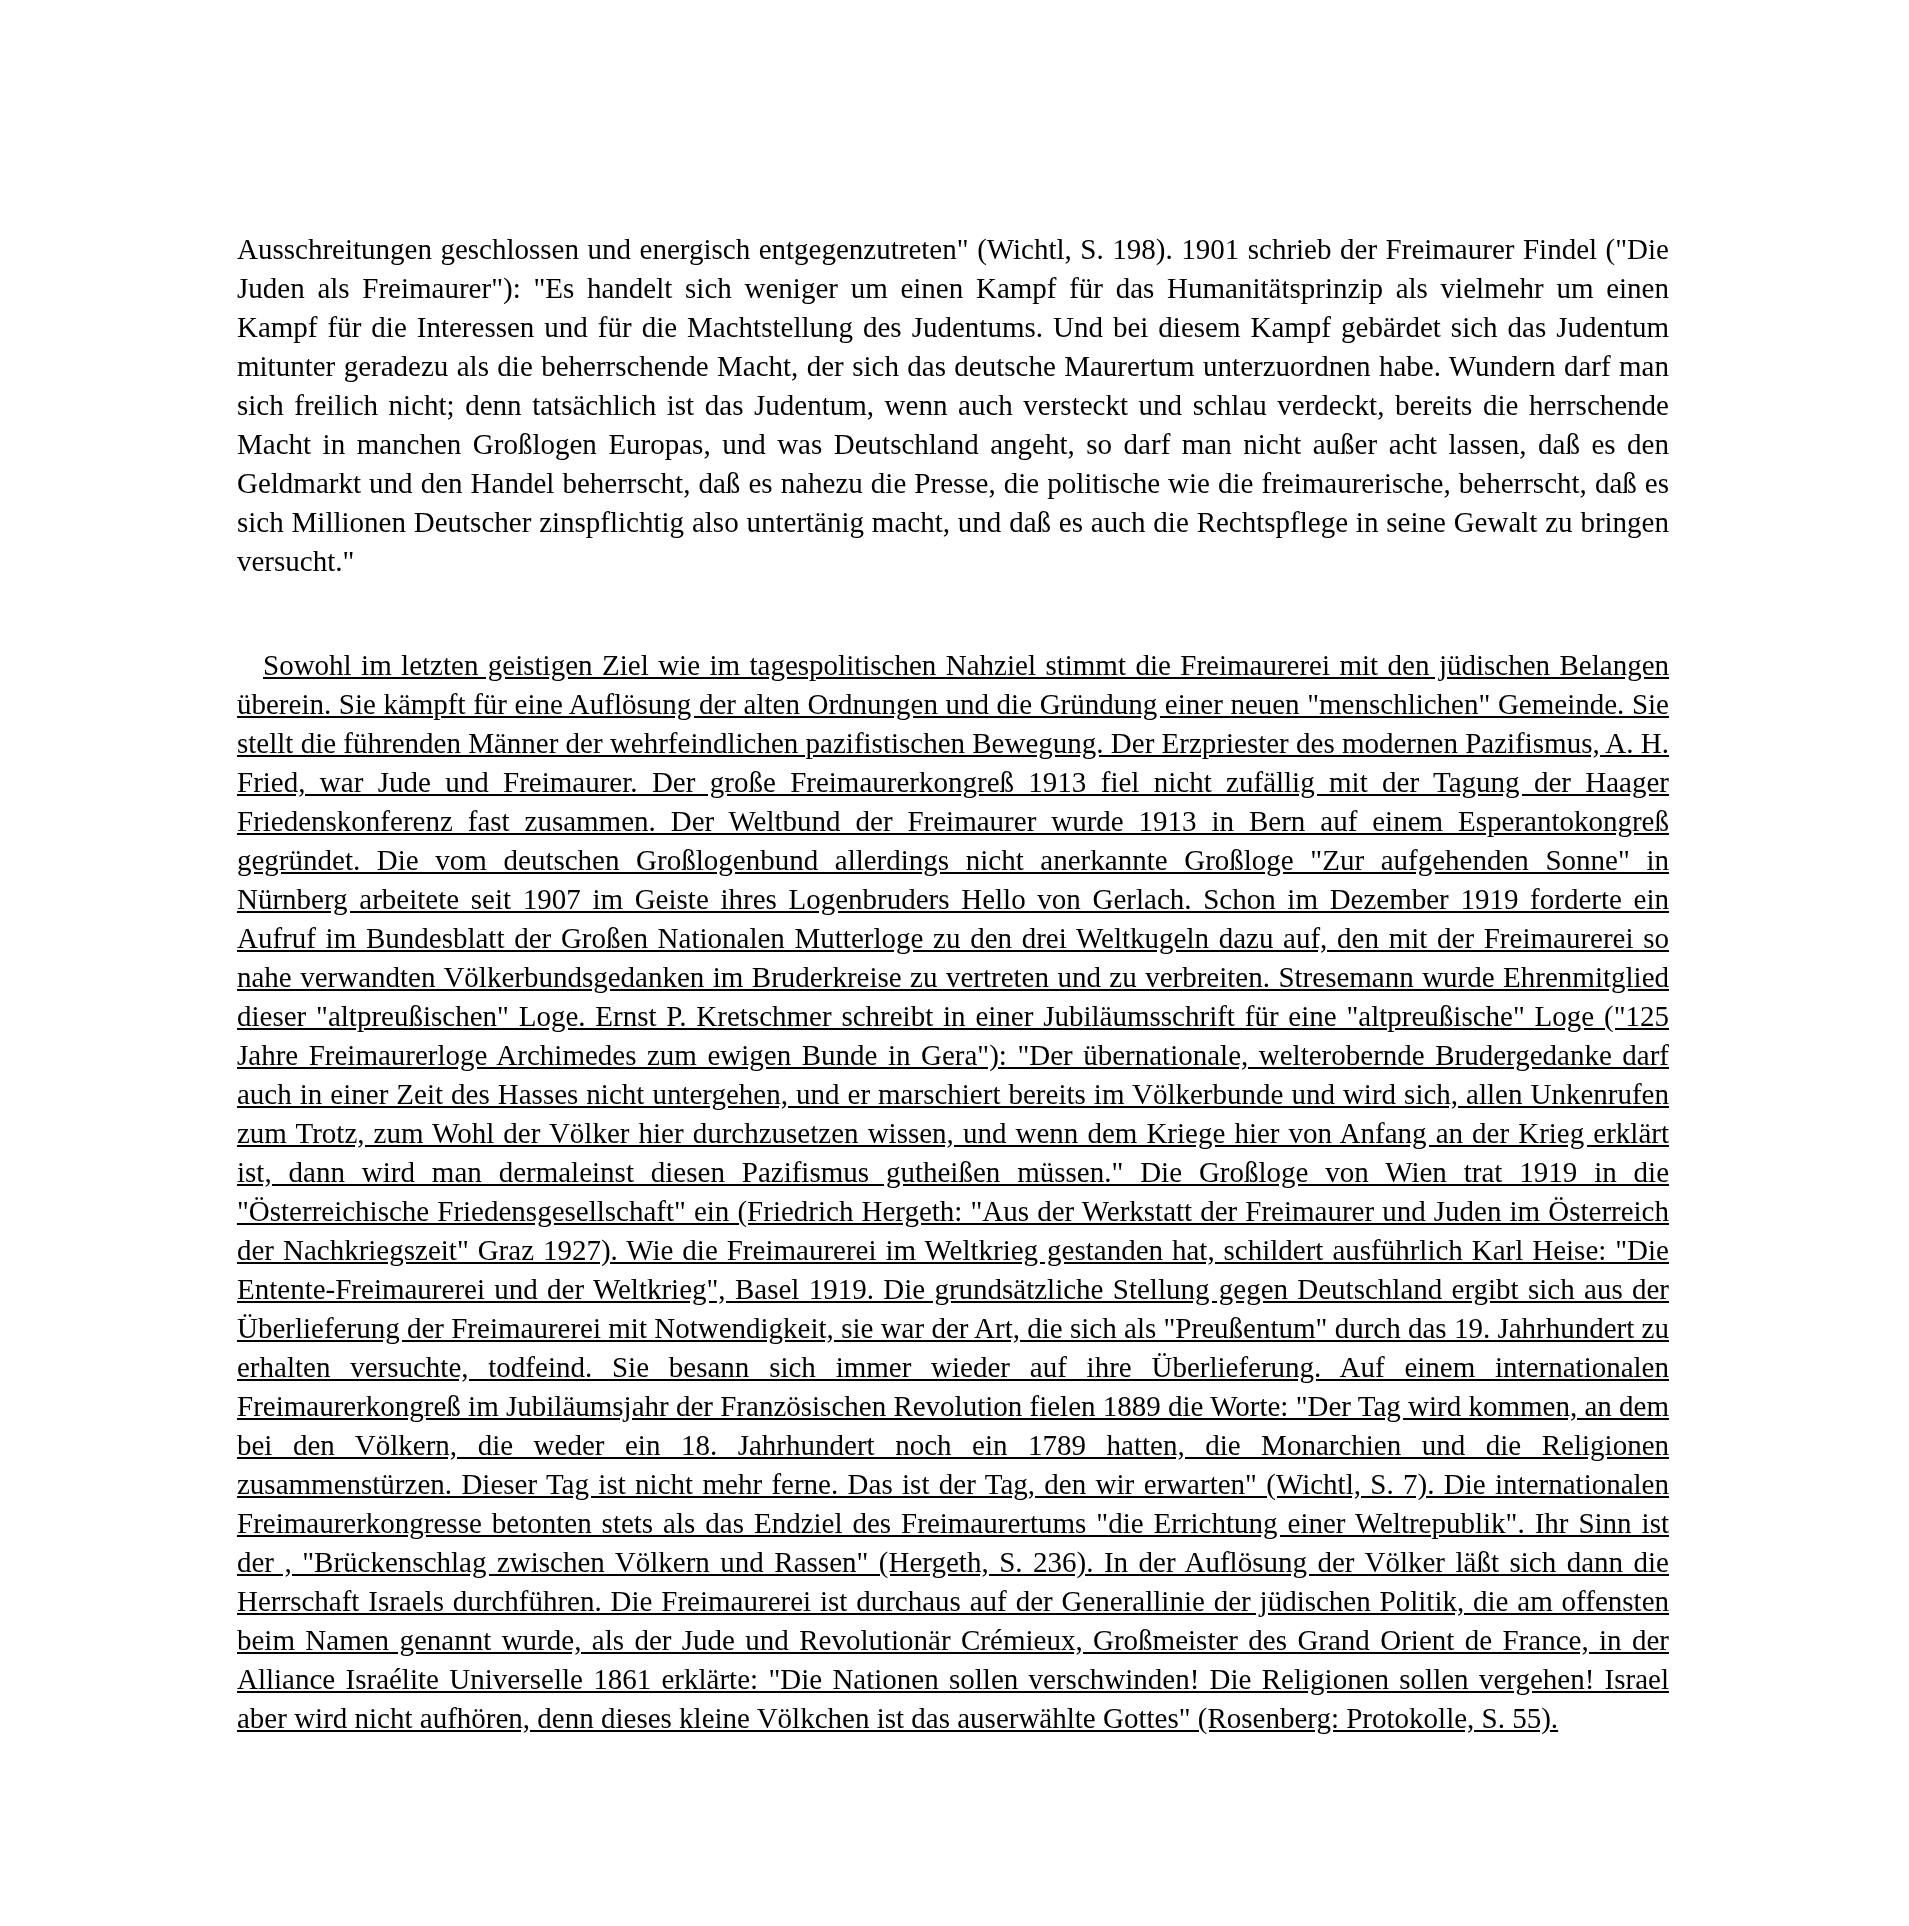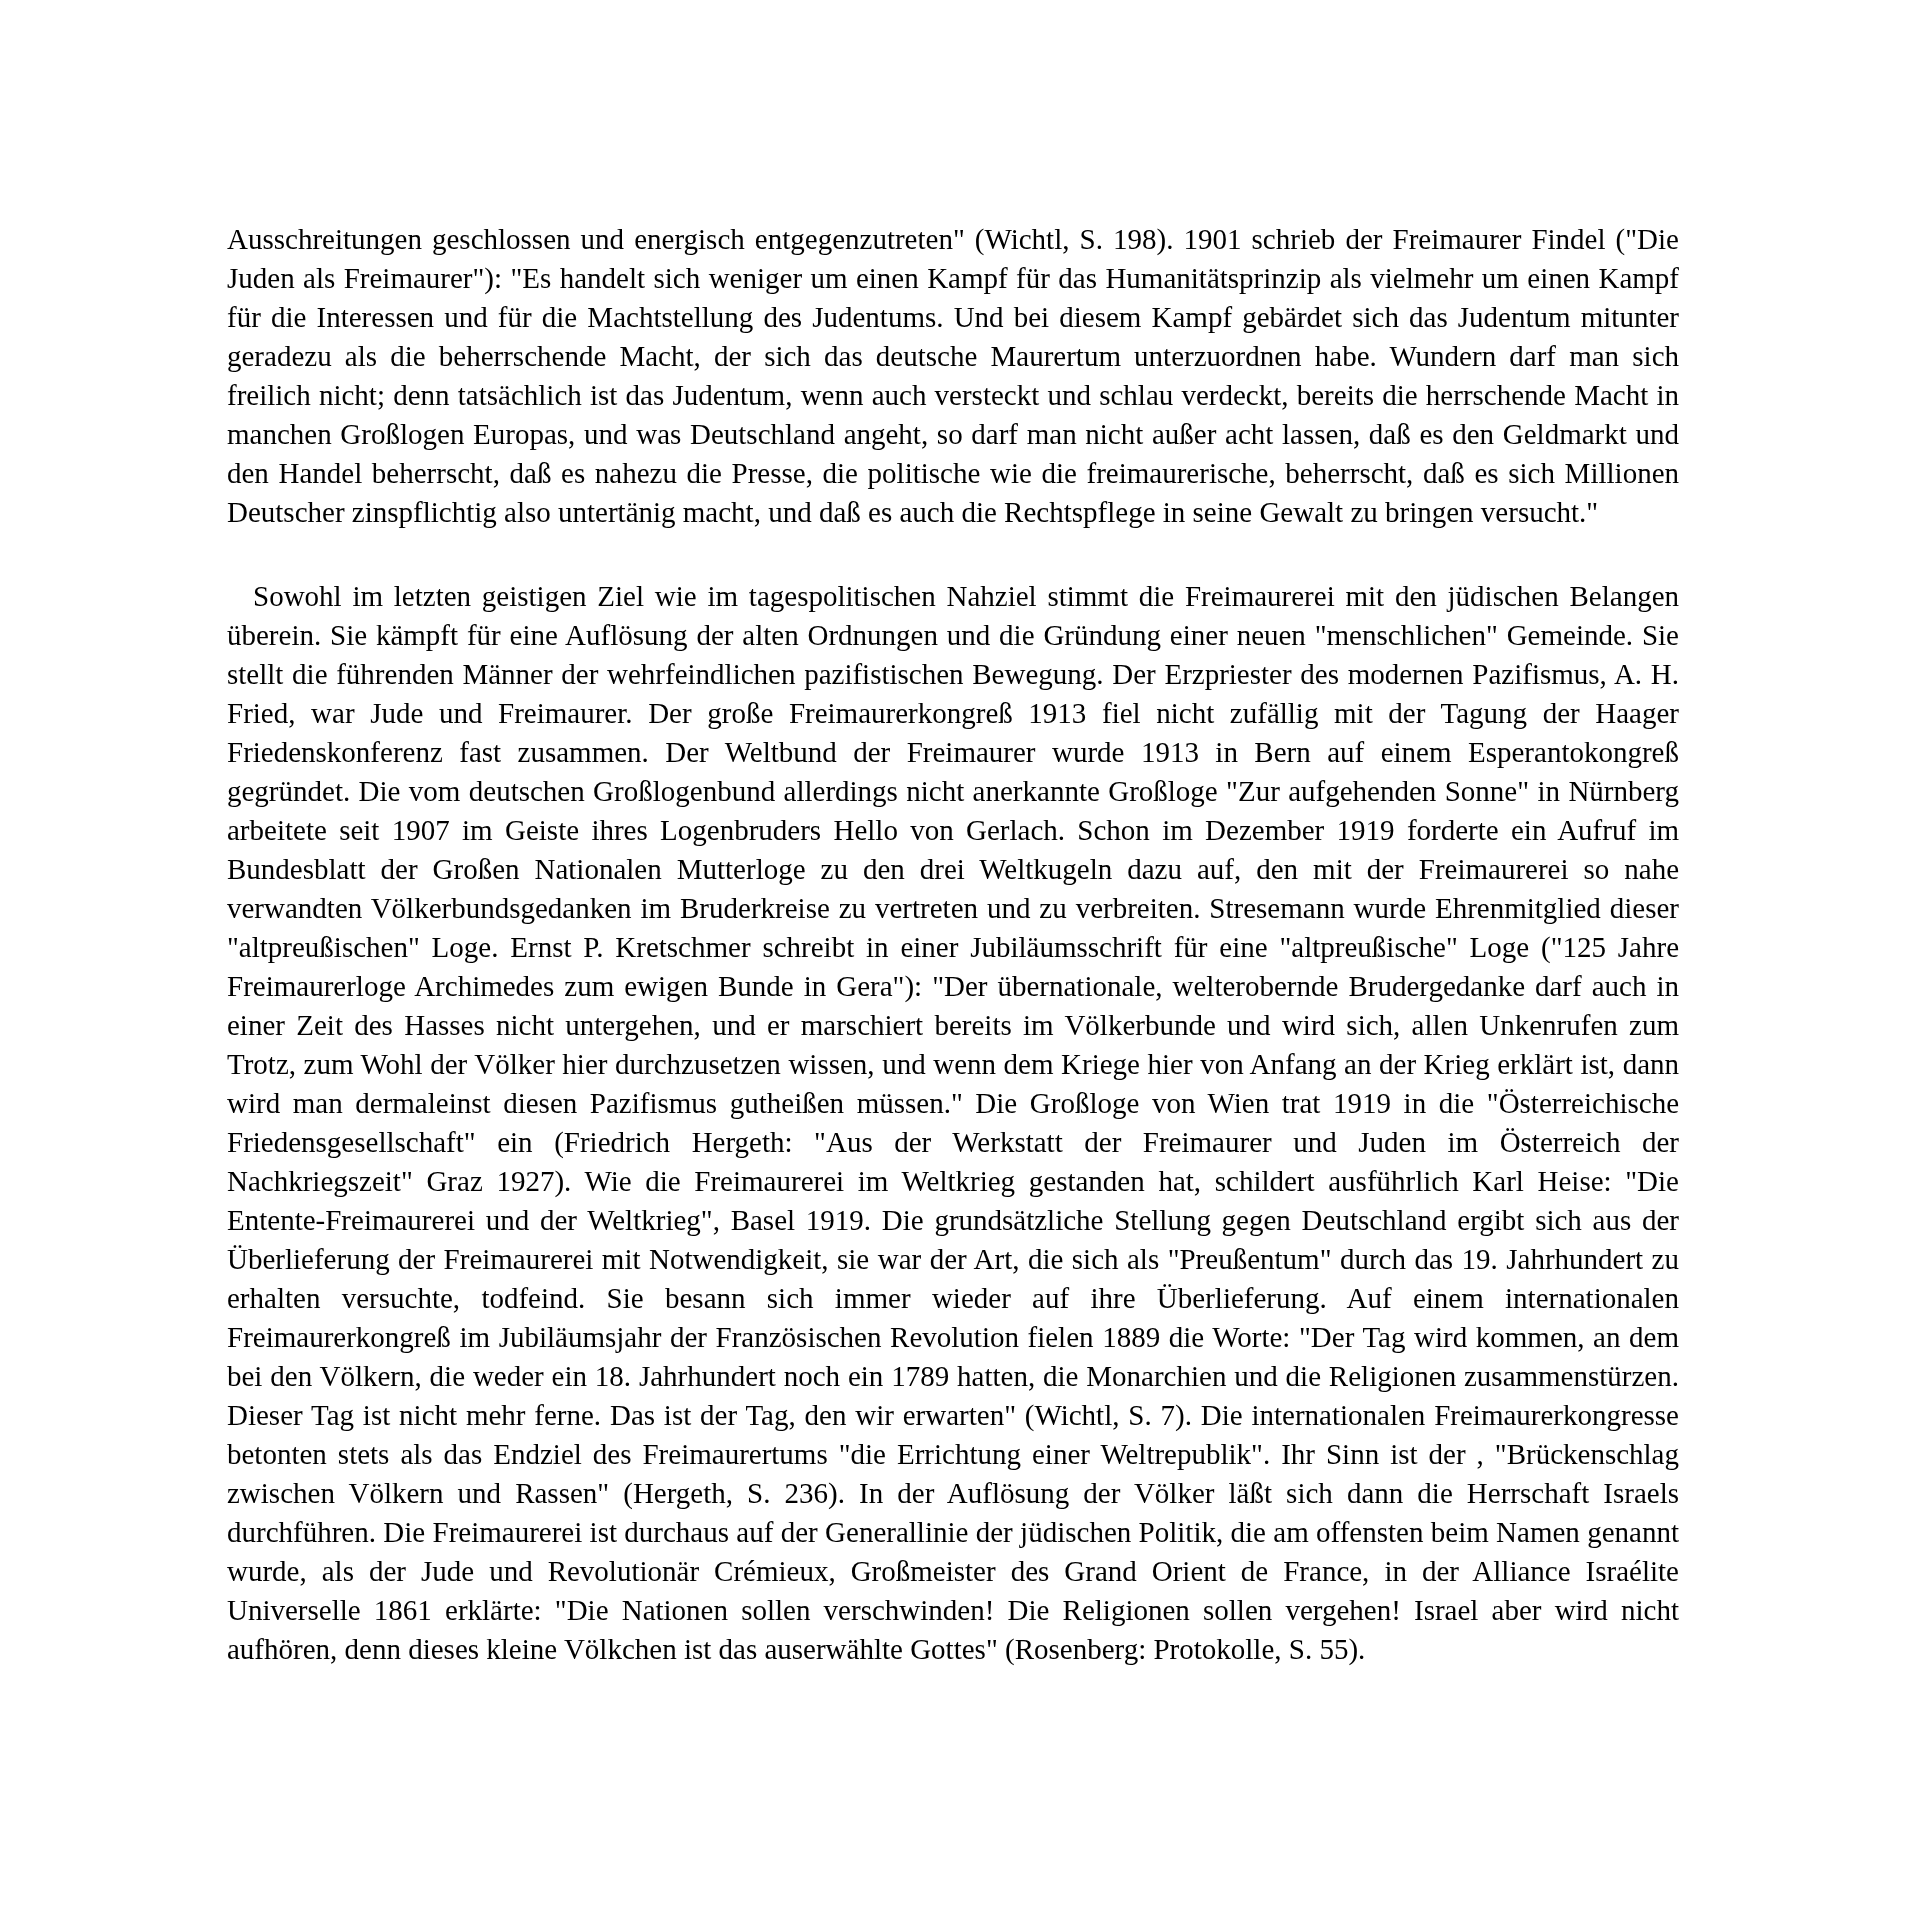"Ausschreitungen geschlossen und" p.para { margin: 4px -> 14px }
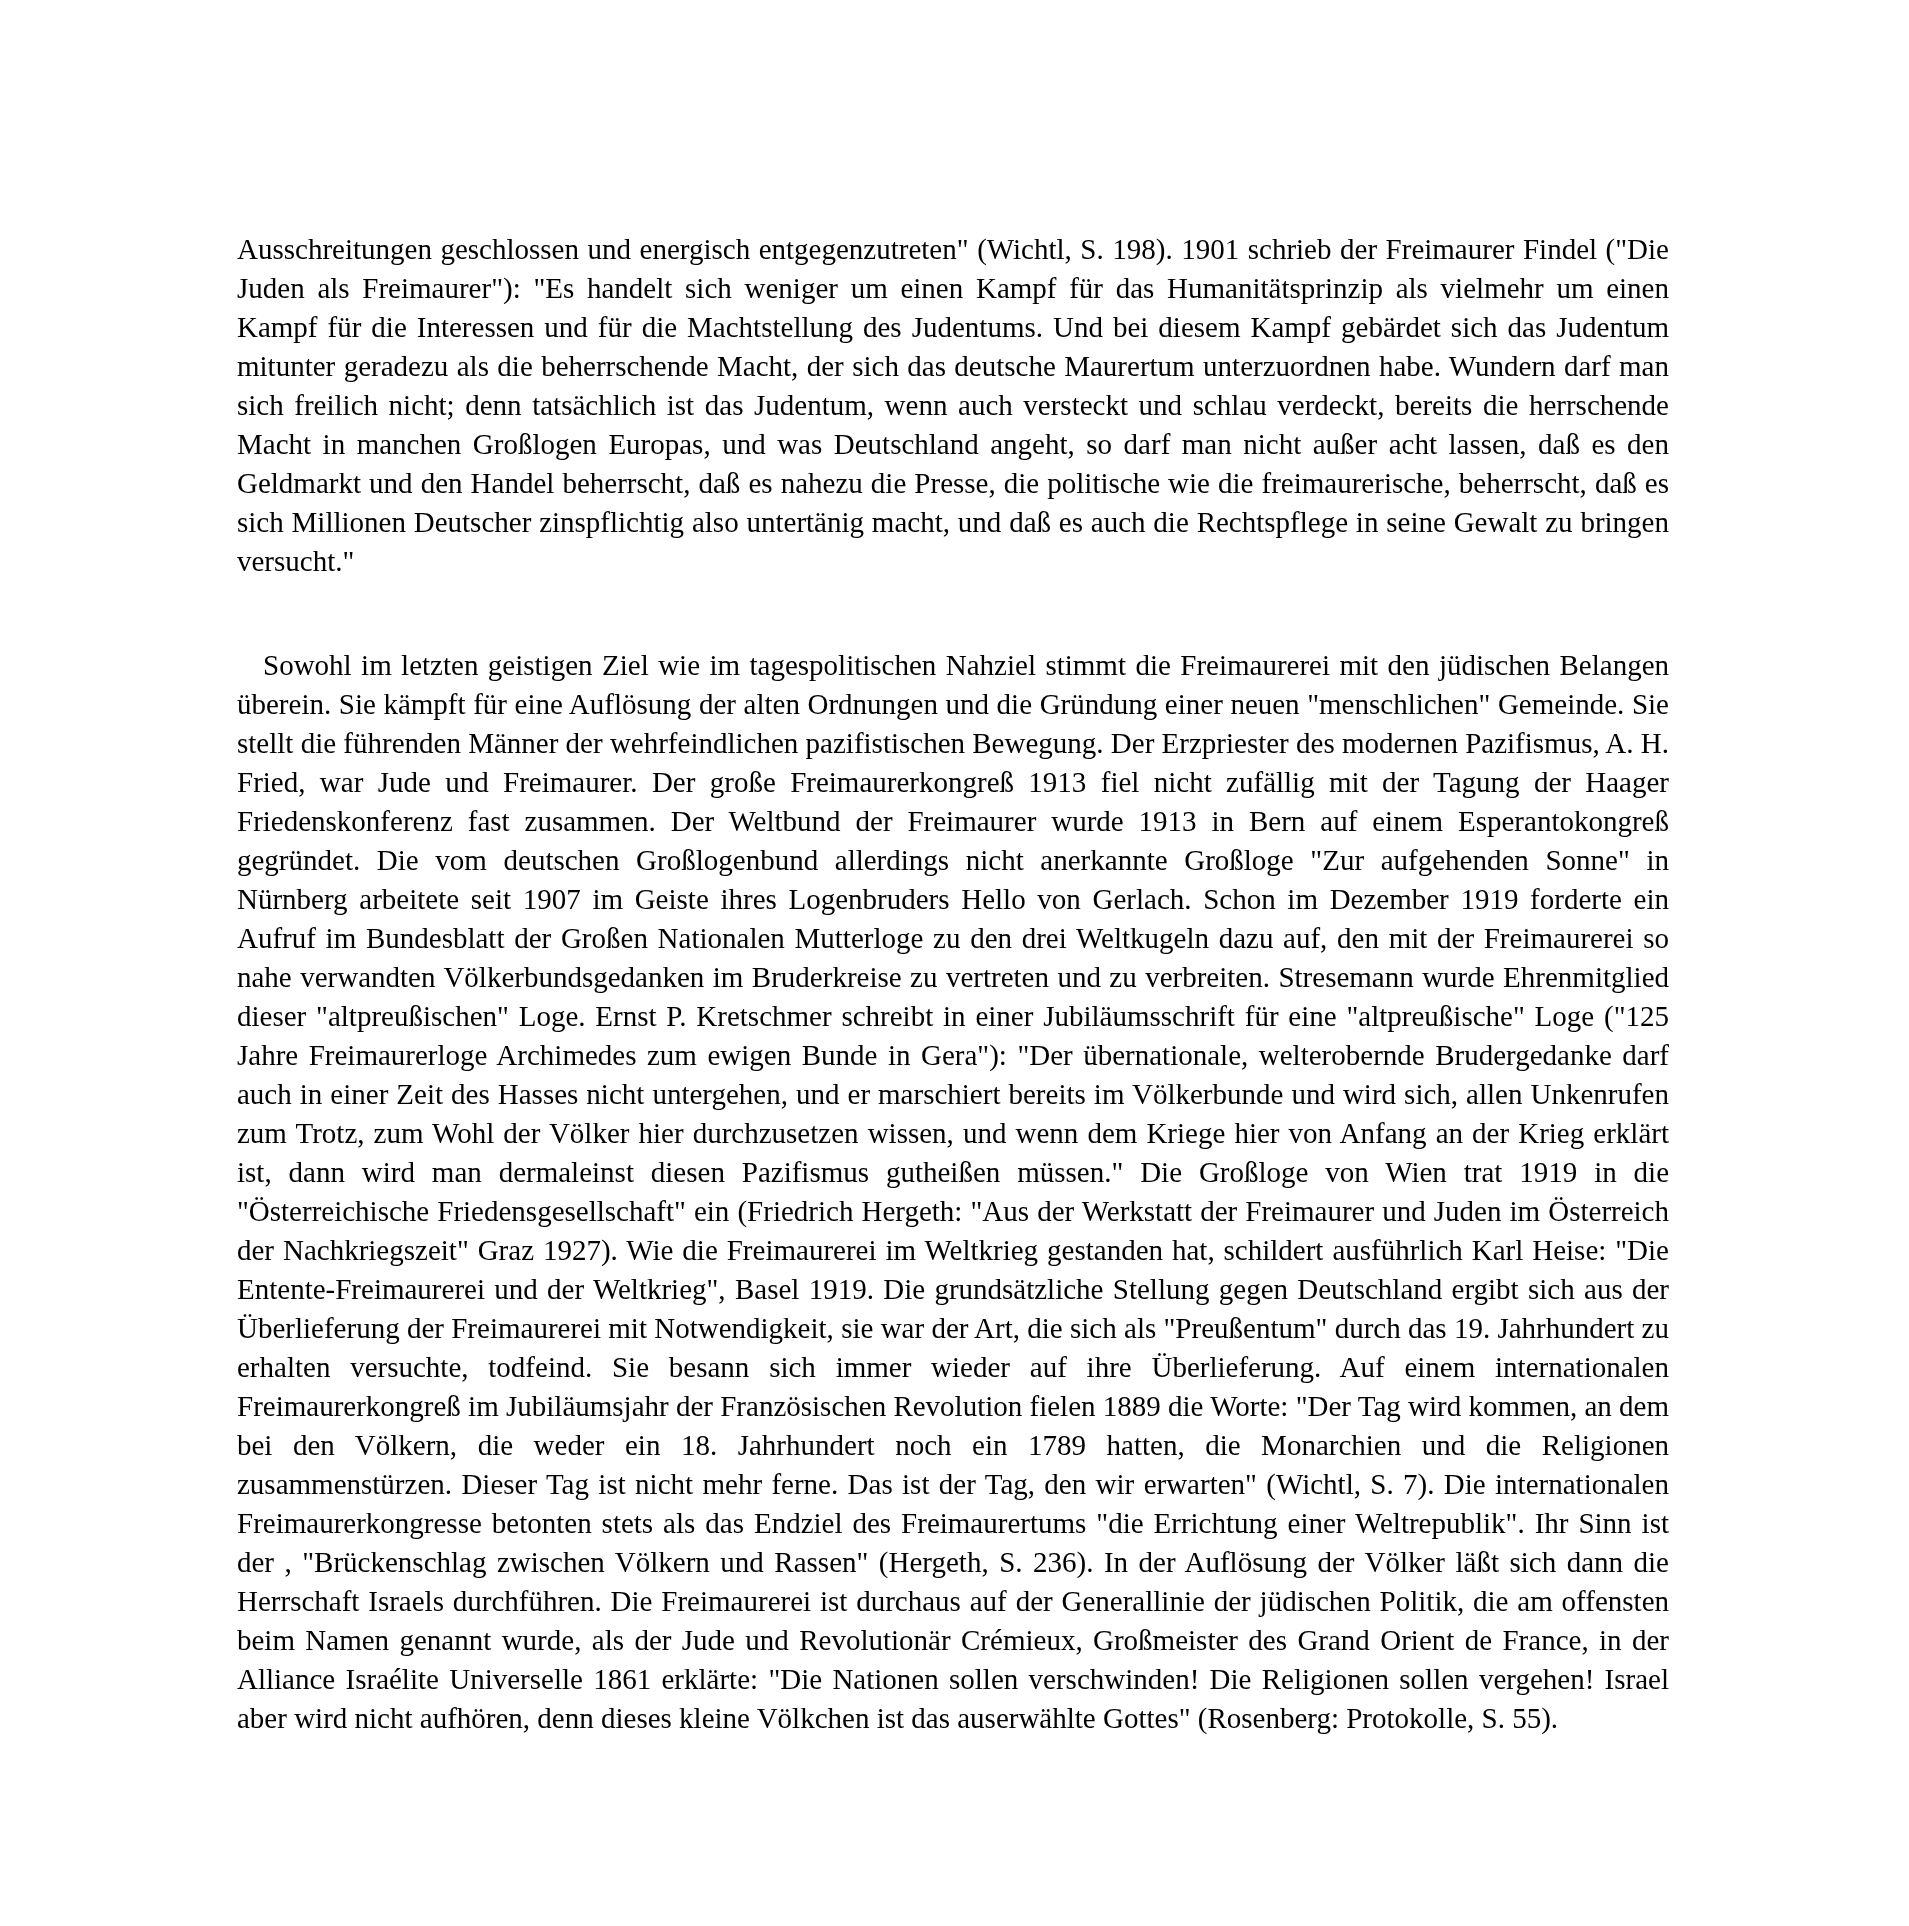"Sowohl im letzten geistigen Ziel" p.para.indent { text-decoration: none -> underline }
